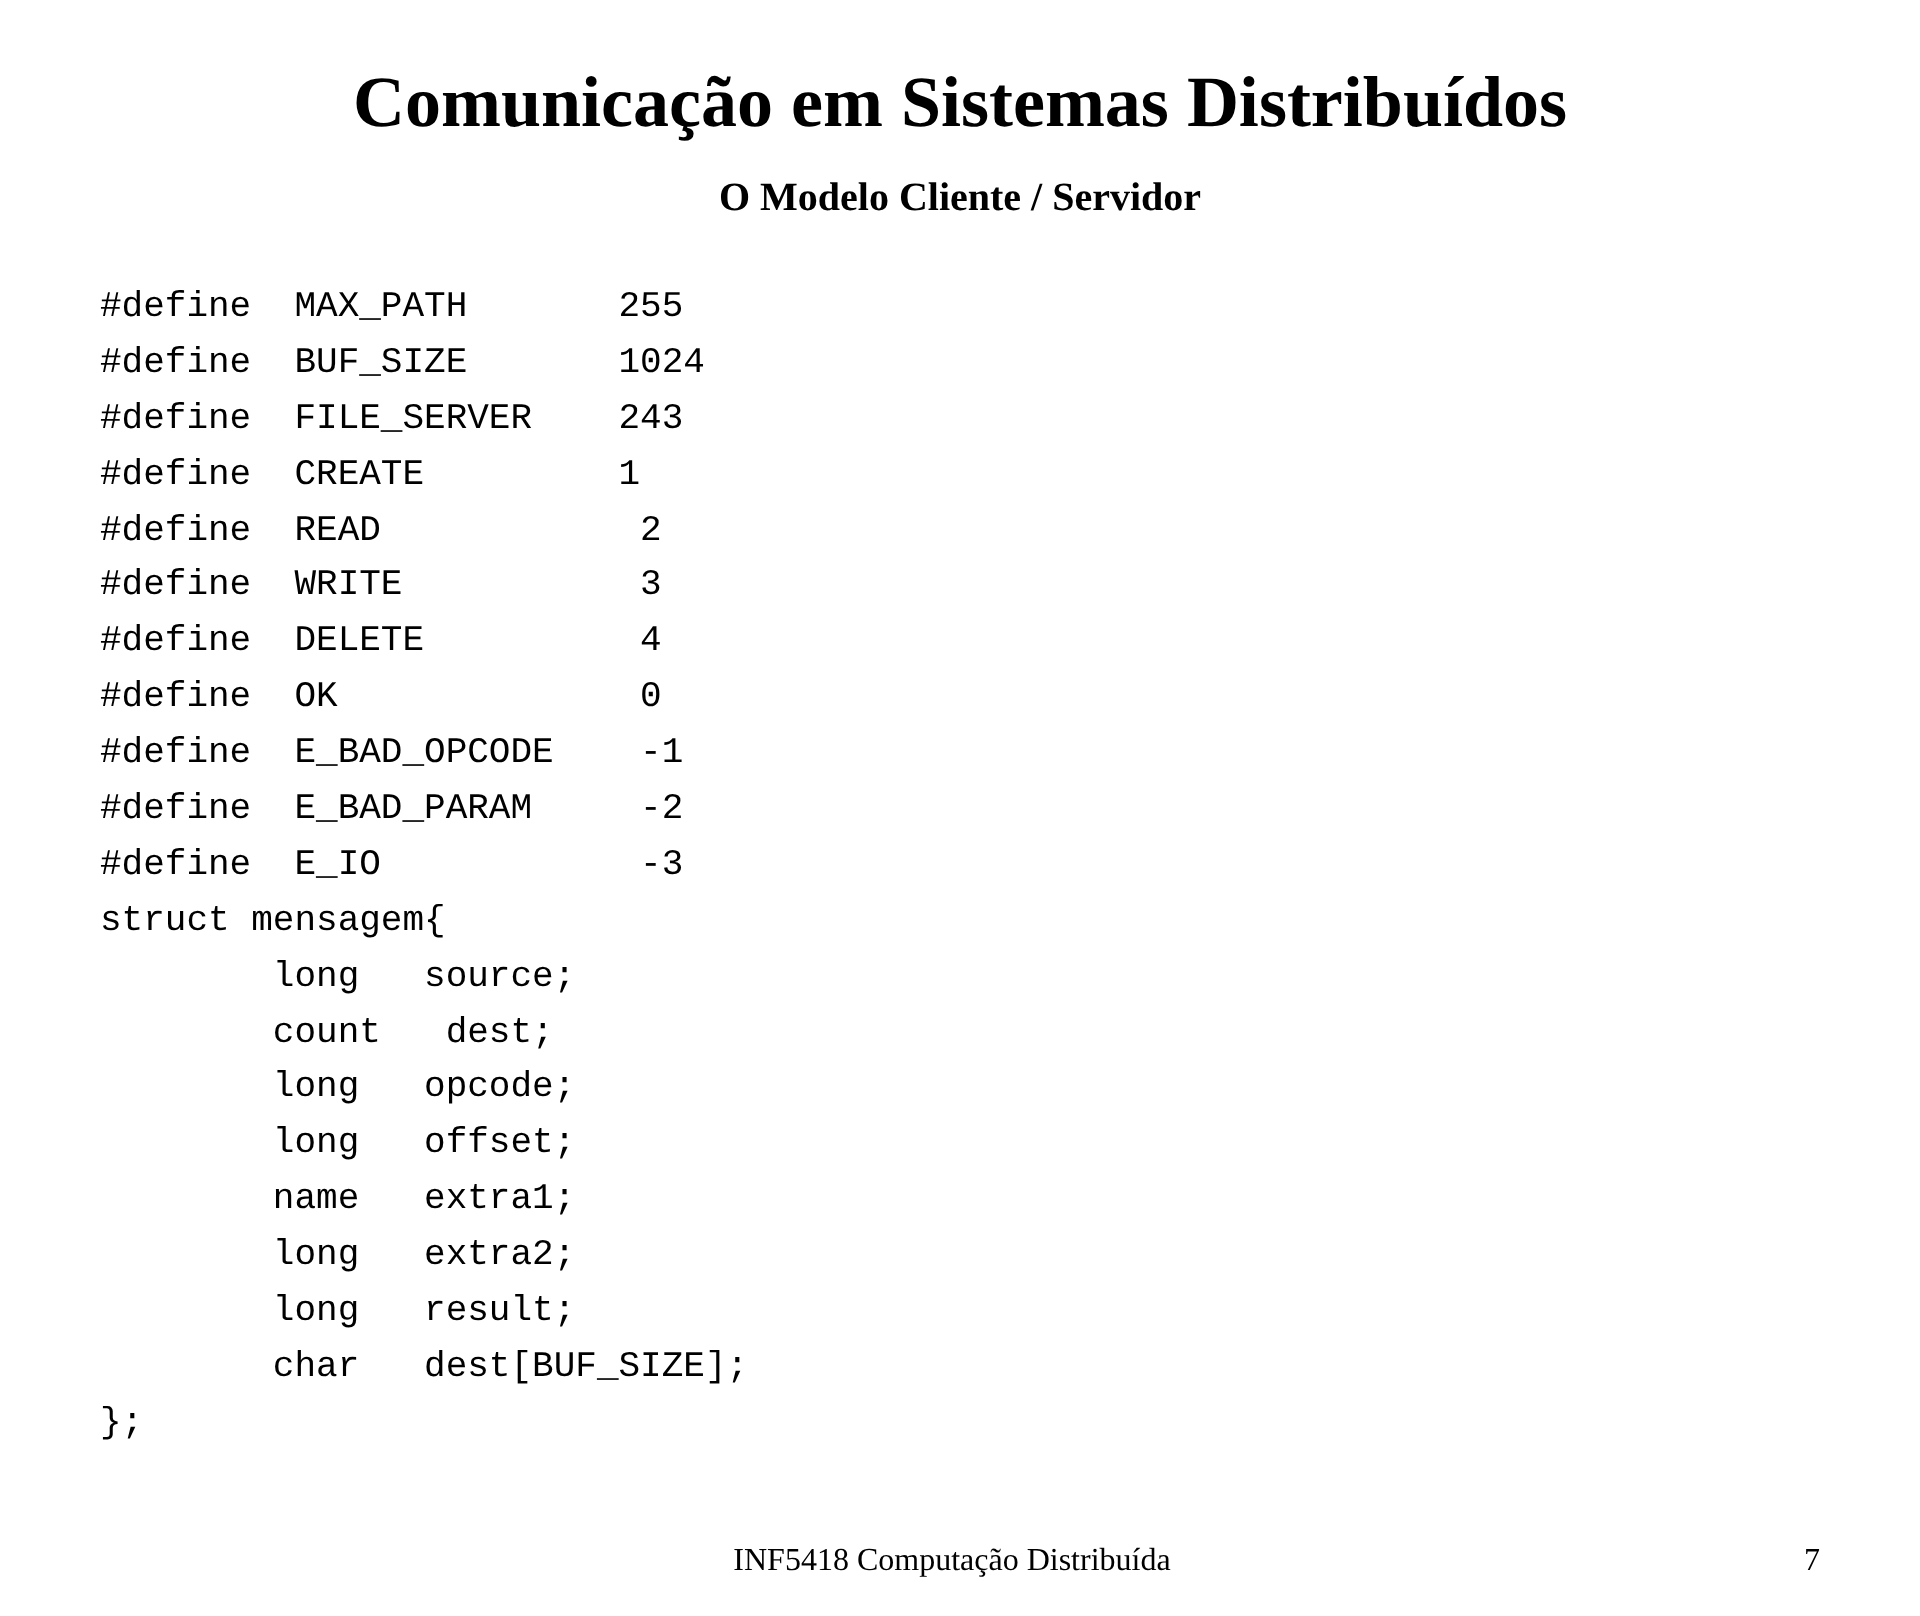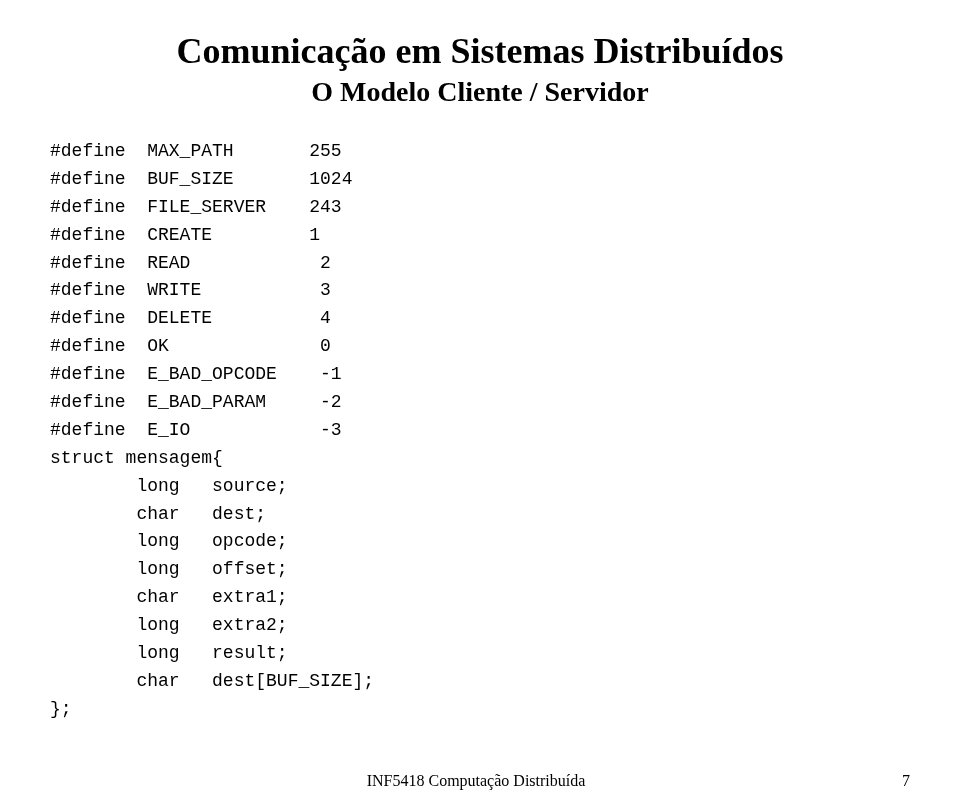"Comunicação em Sistemas Distribuídos" .main-title { margin-bottom: 4px -> 16px }
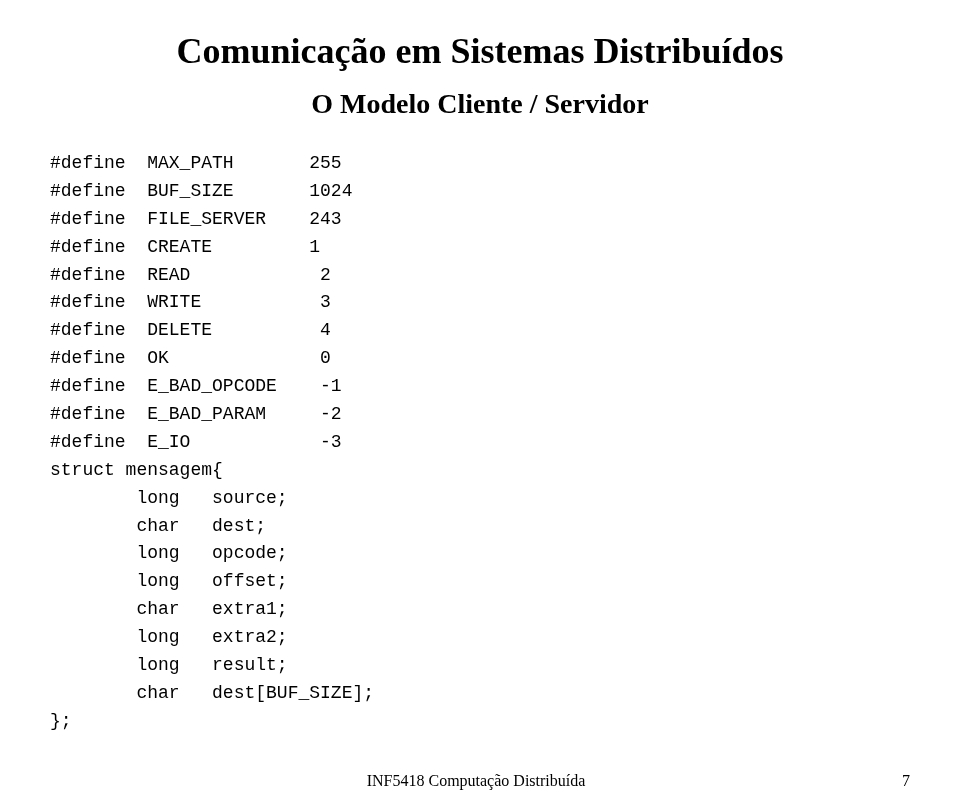"O Modelo Cliente / Servidor" .sub-title { font-size: 28px -> 20px }
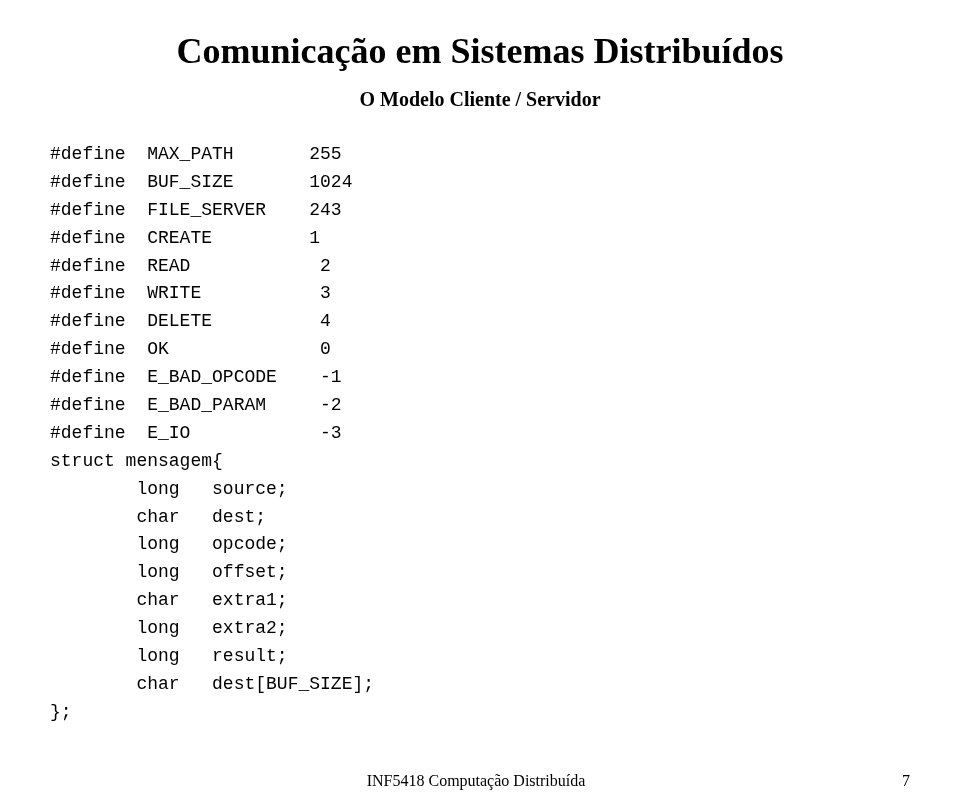"char dest;" div.code-line { text: char -> count }
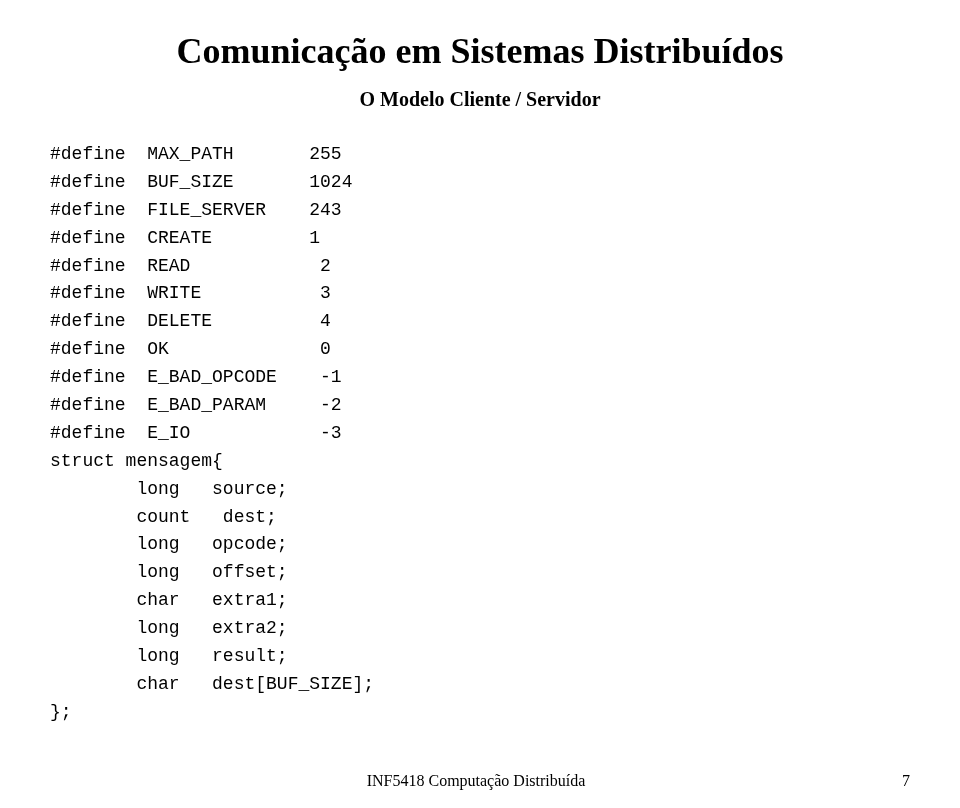"char extra1;" div.code-line { text: char -> name }
